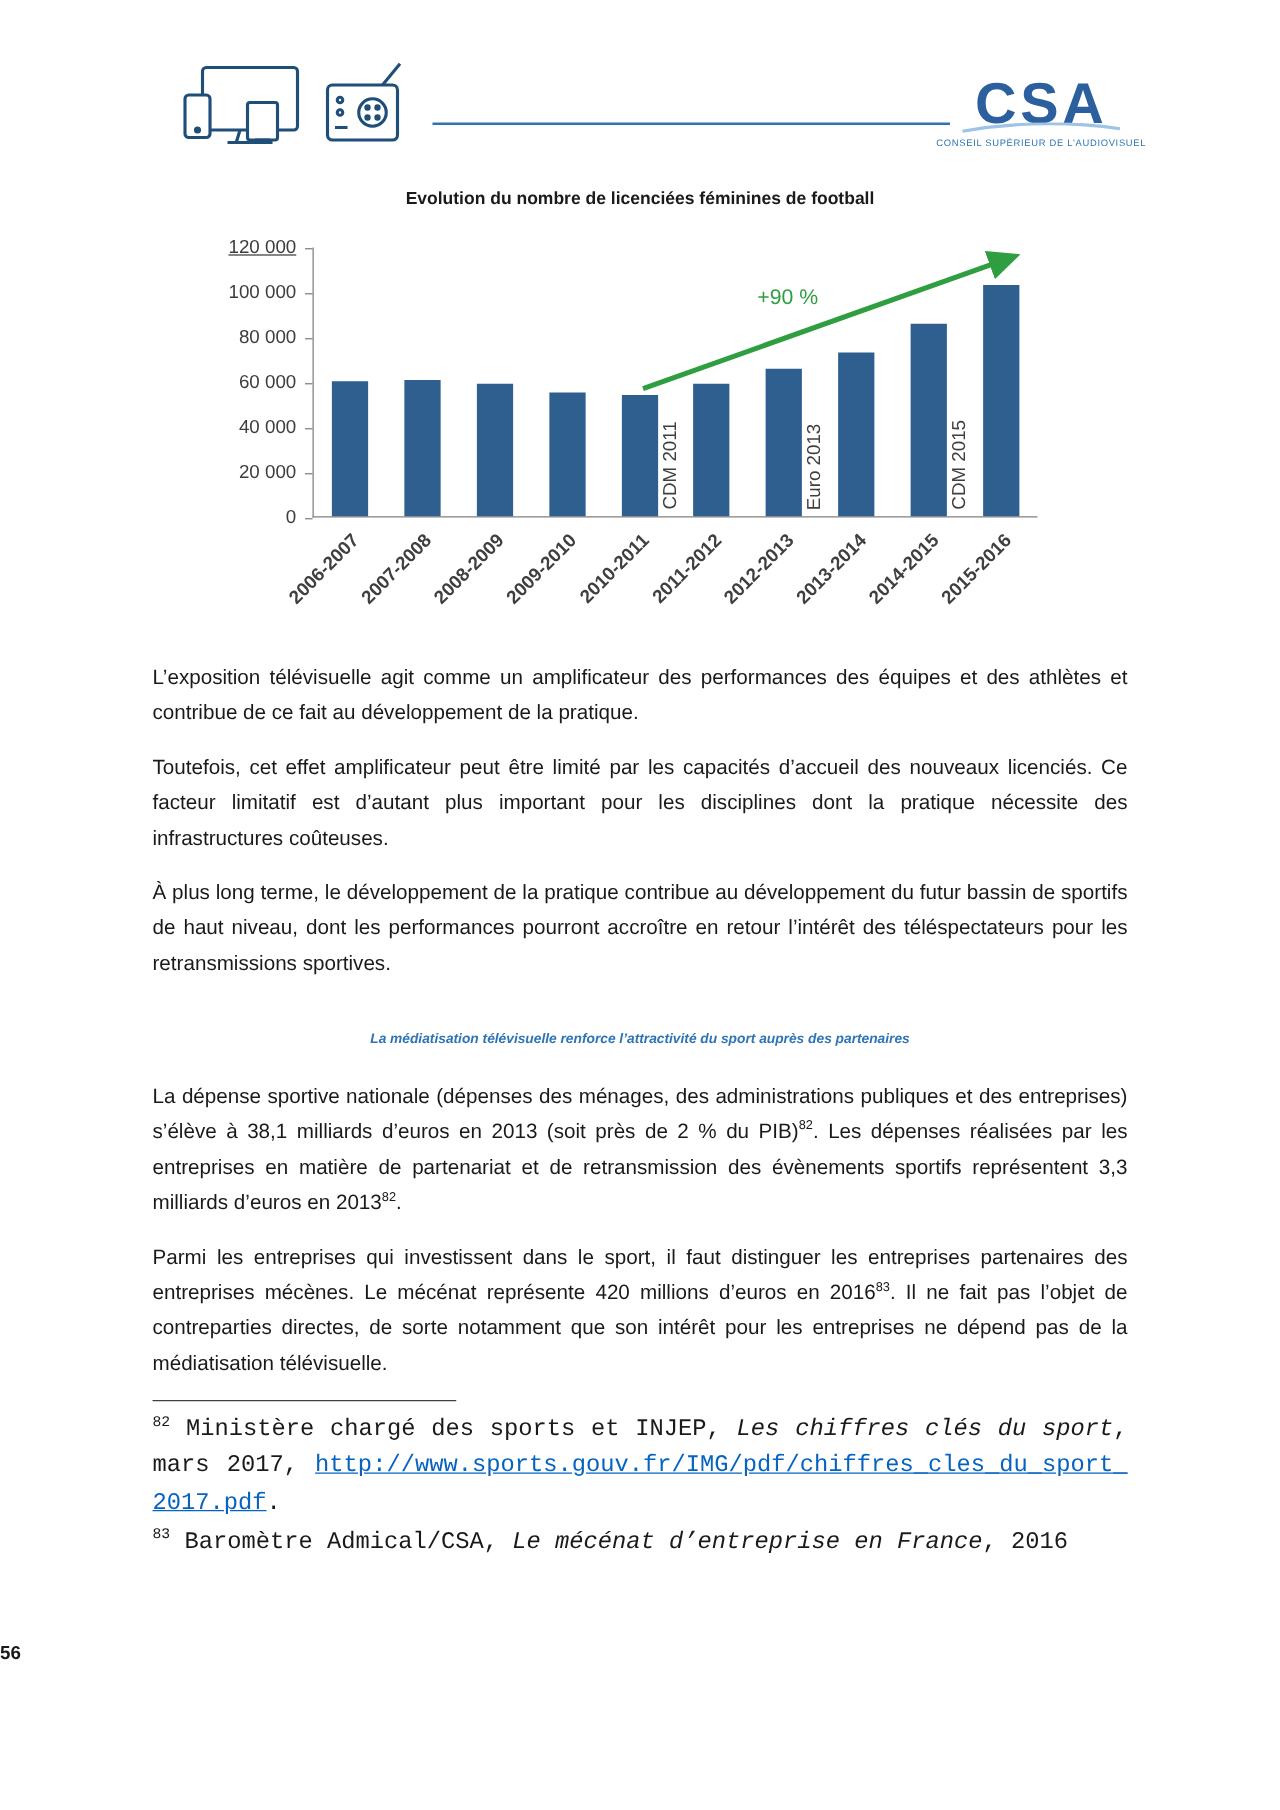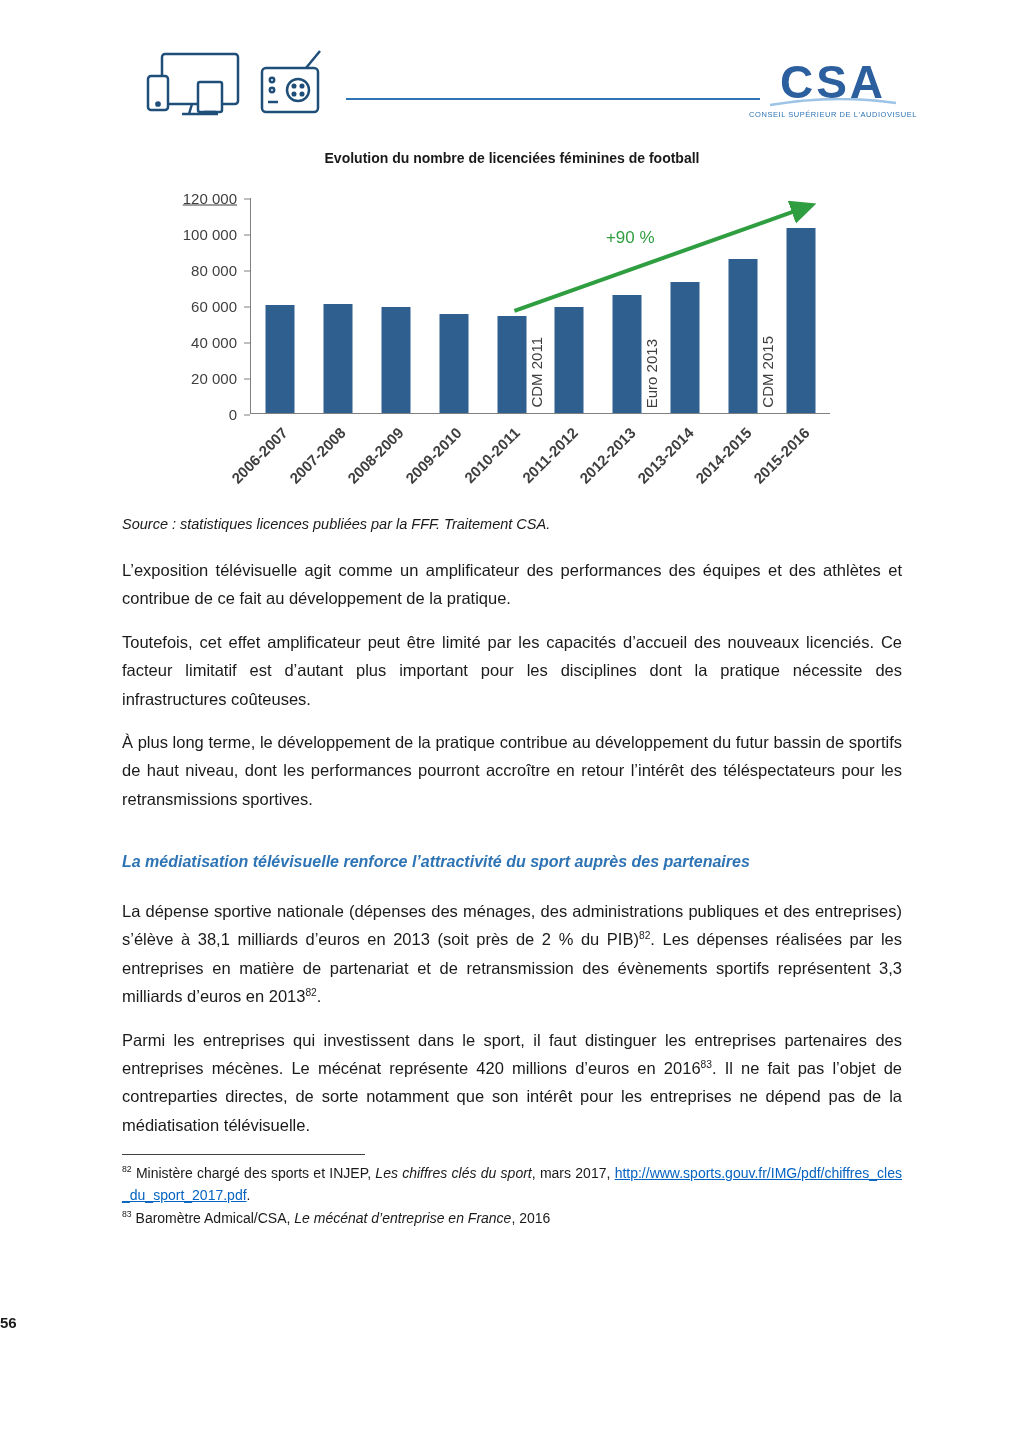"Source : statistiques licences publiées" div.source-note { html: <div>Source : statistiques licences publiées par la FFF. Traitement CSA.</div> -> none }
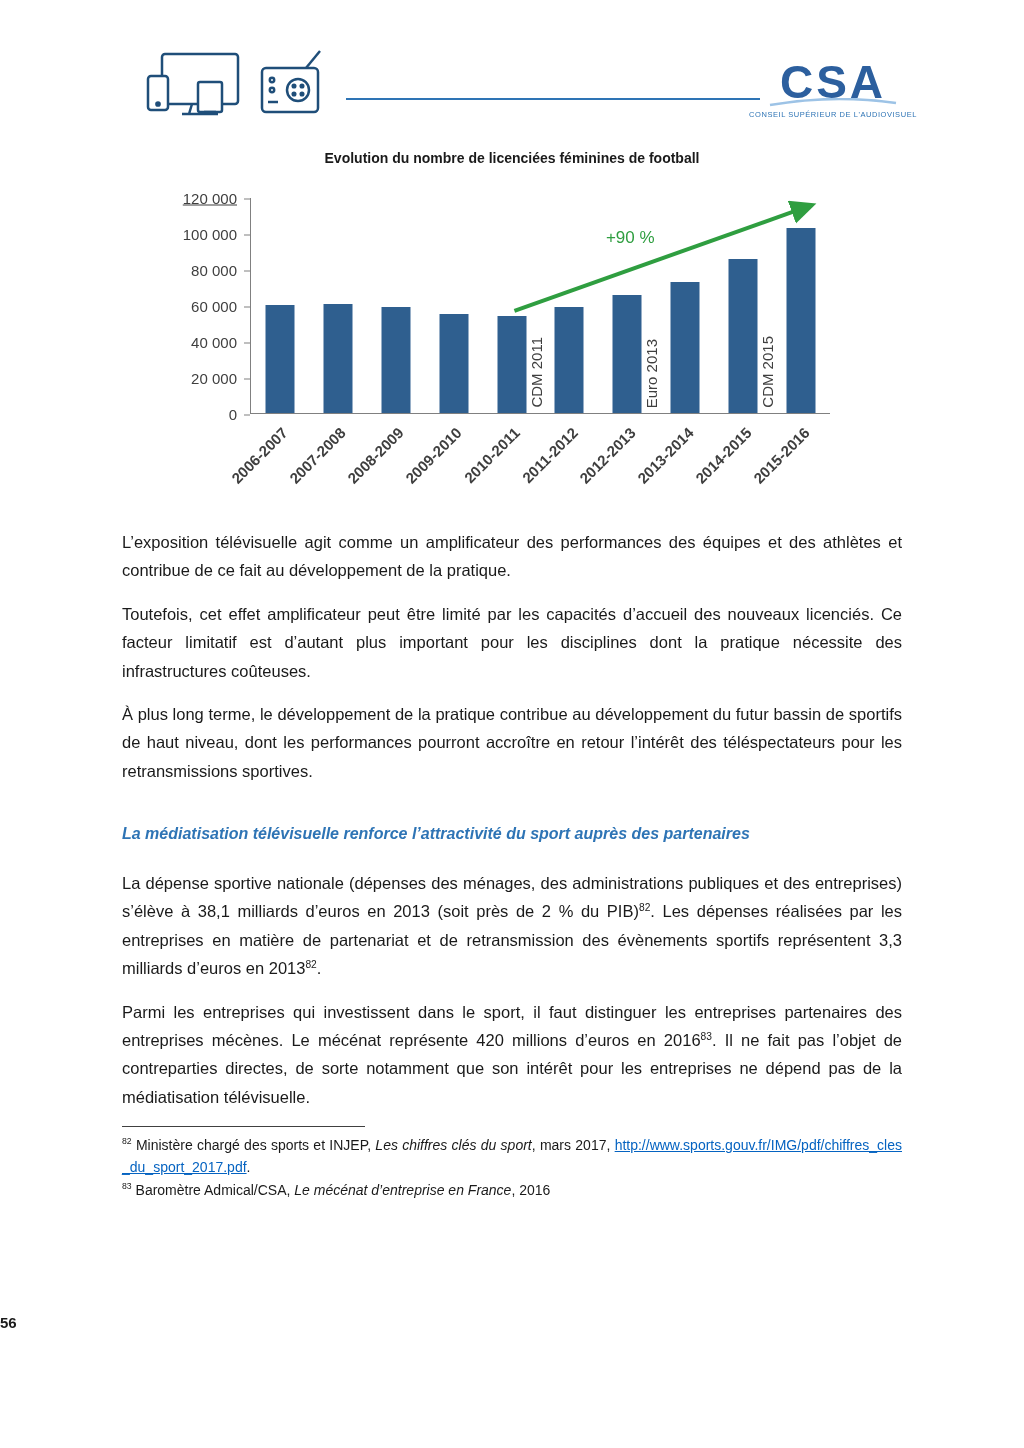"La médiatisation télévisuelle renforce" .section-heading { font-size: 16px -> 11px; text-align: none -> center }
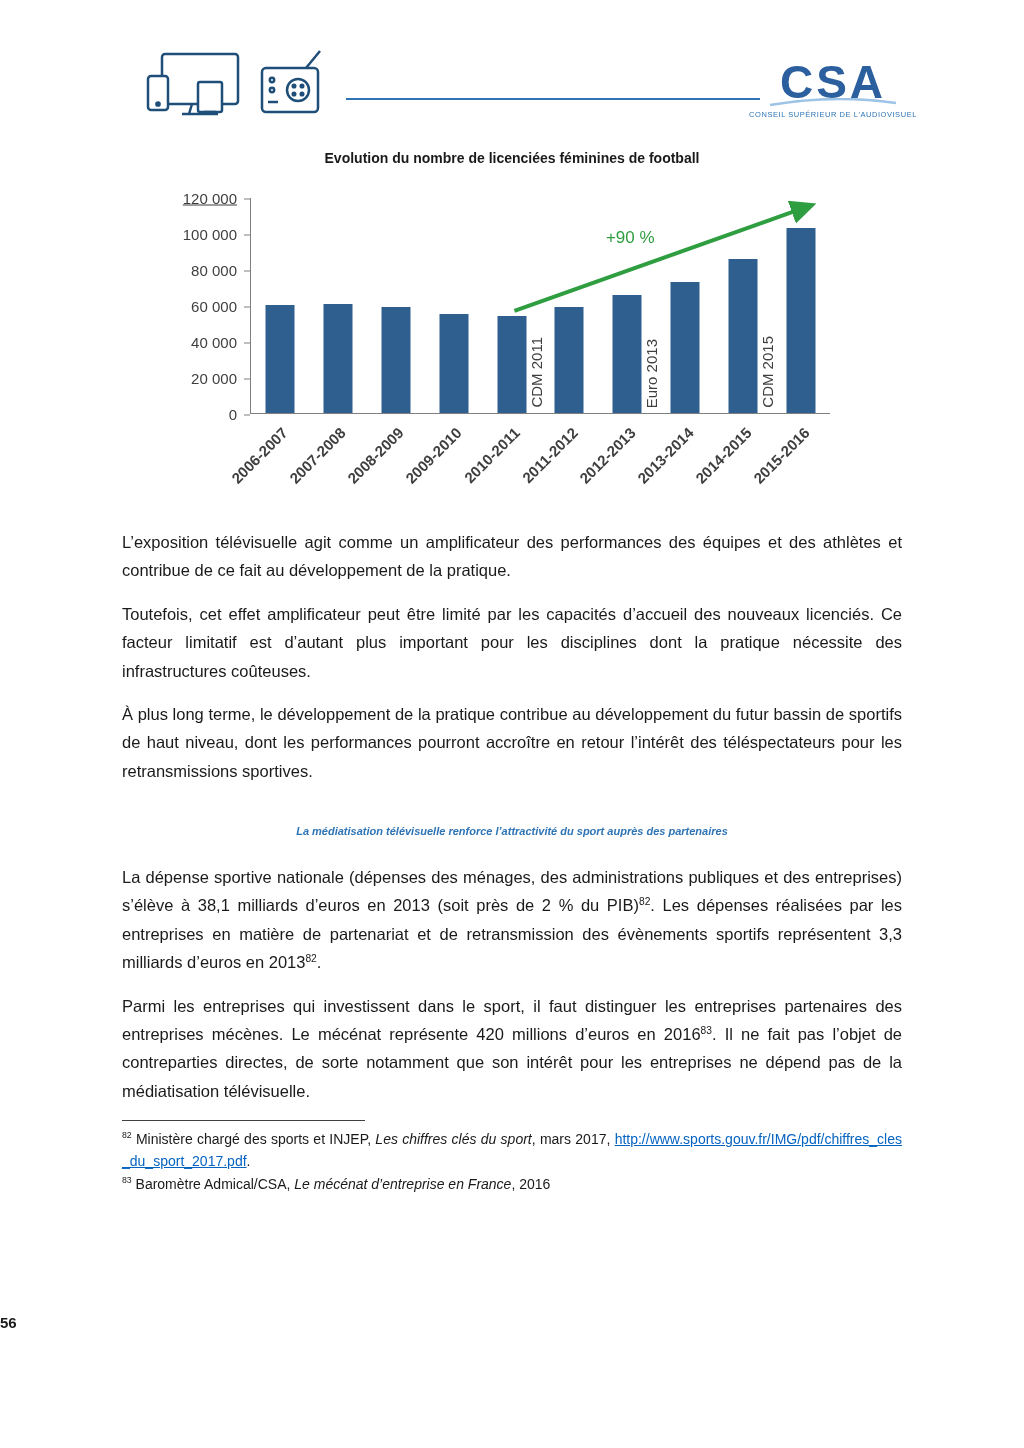"82 Ministère chargé des sports" .footnotes p { font-family: none -> Liberation Mono, monospace; font-size: 14px -> 19px }
